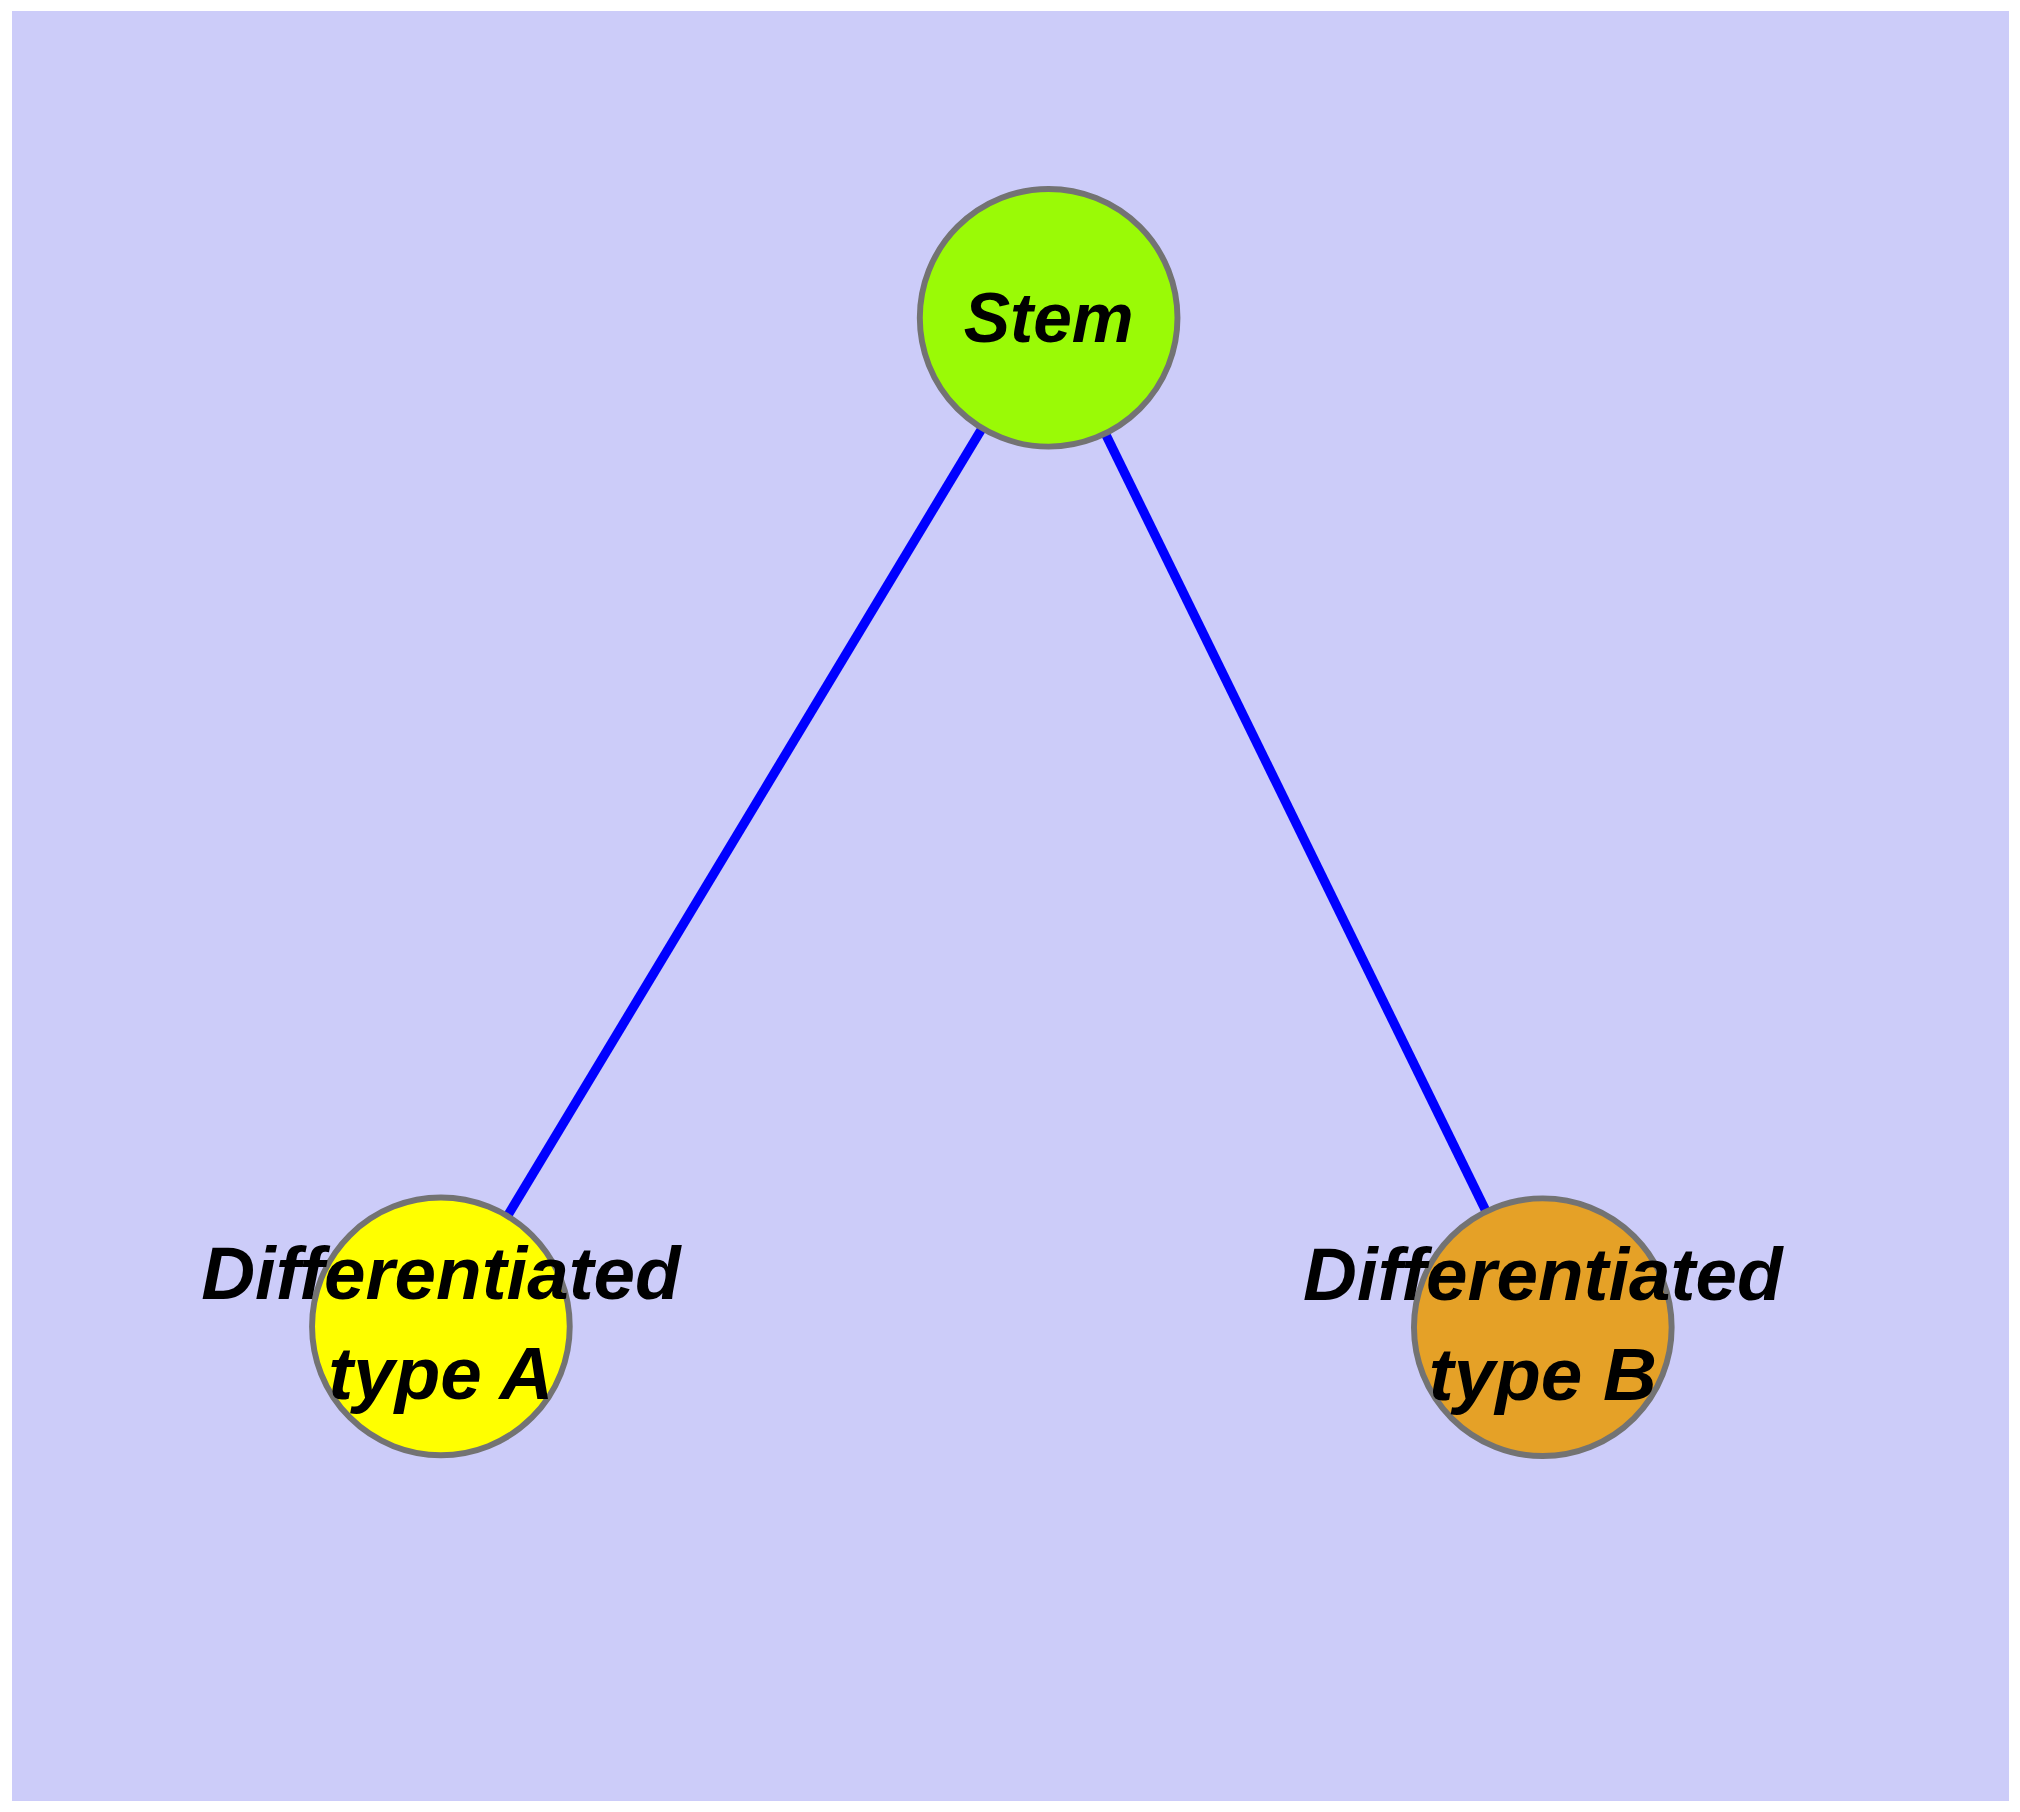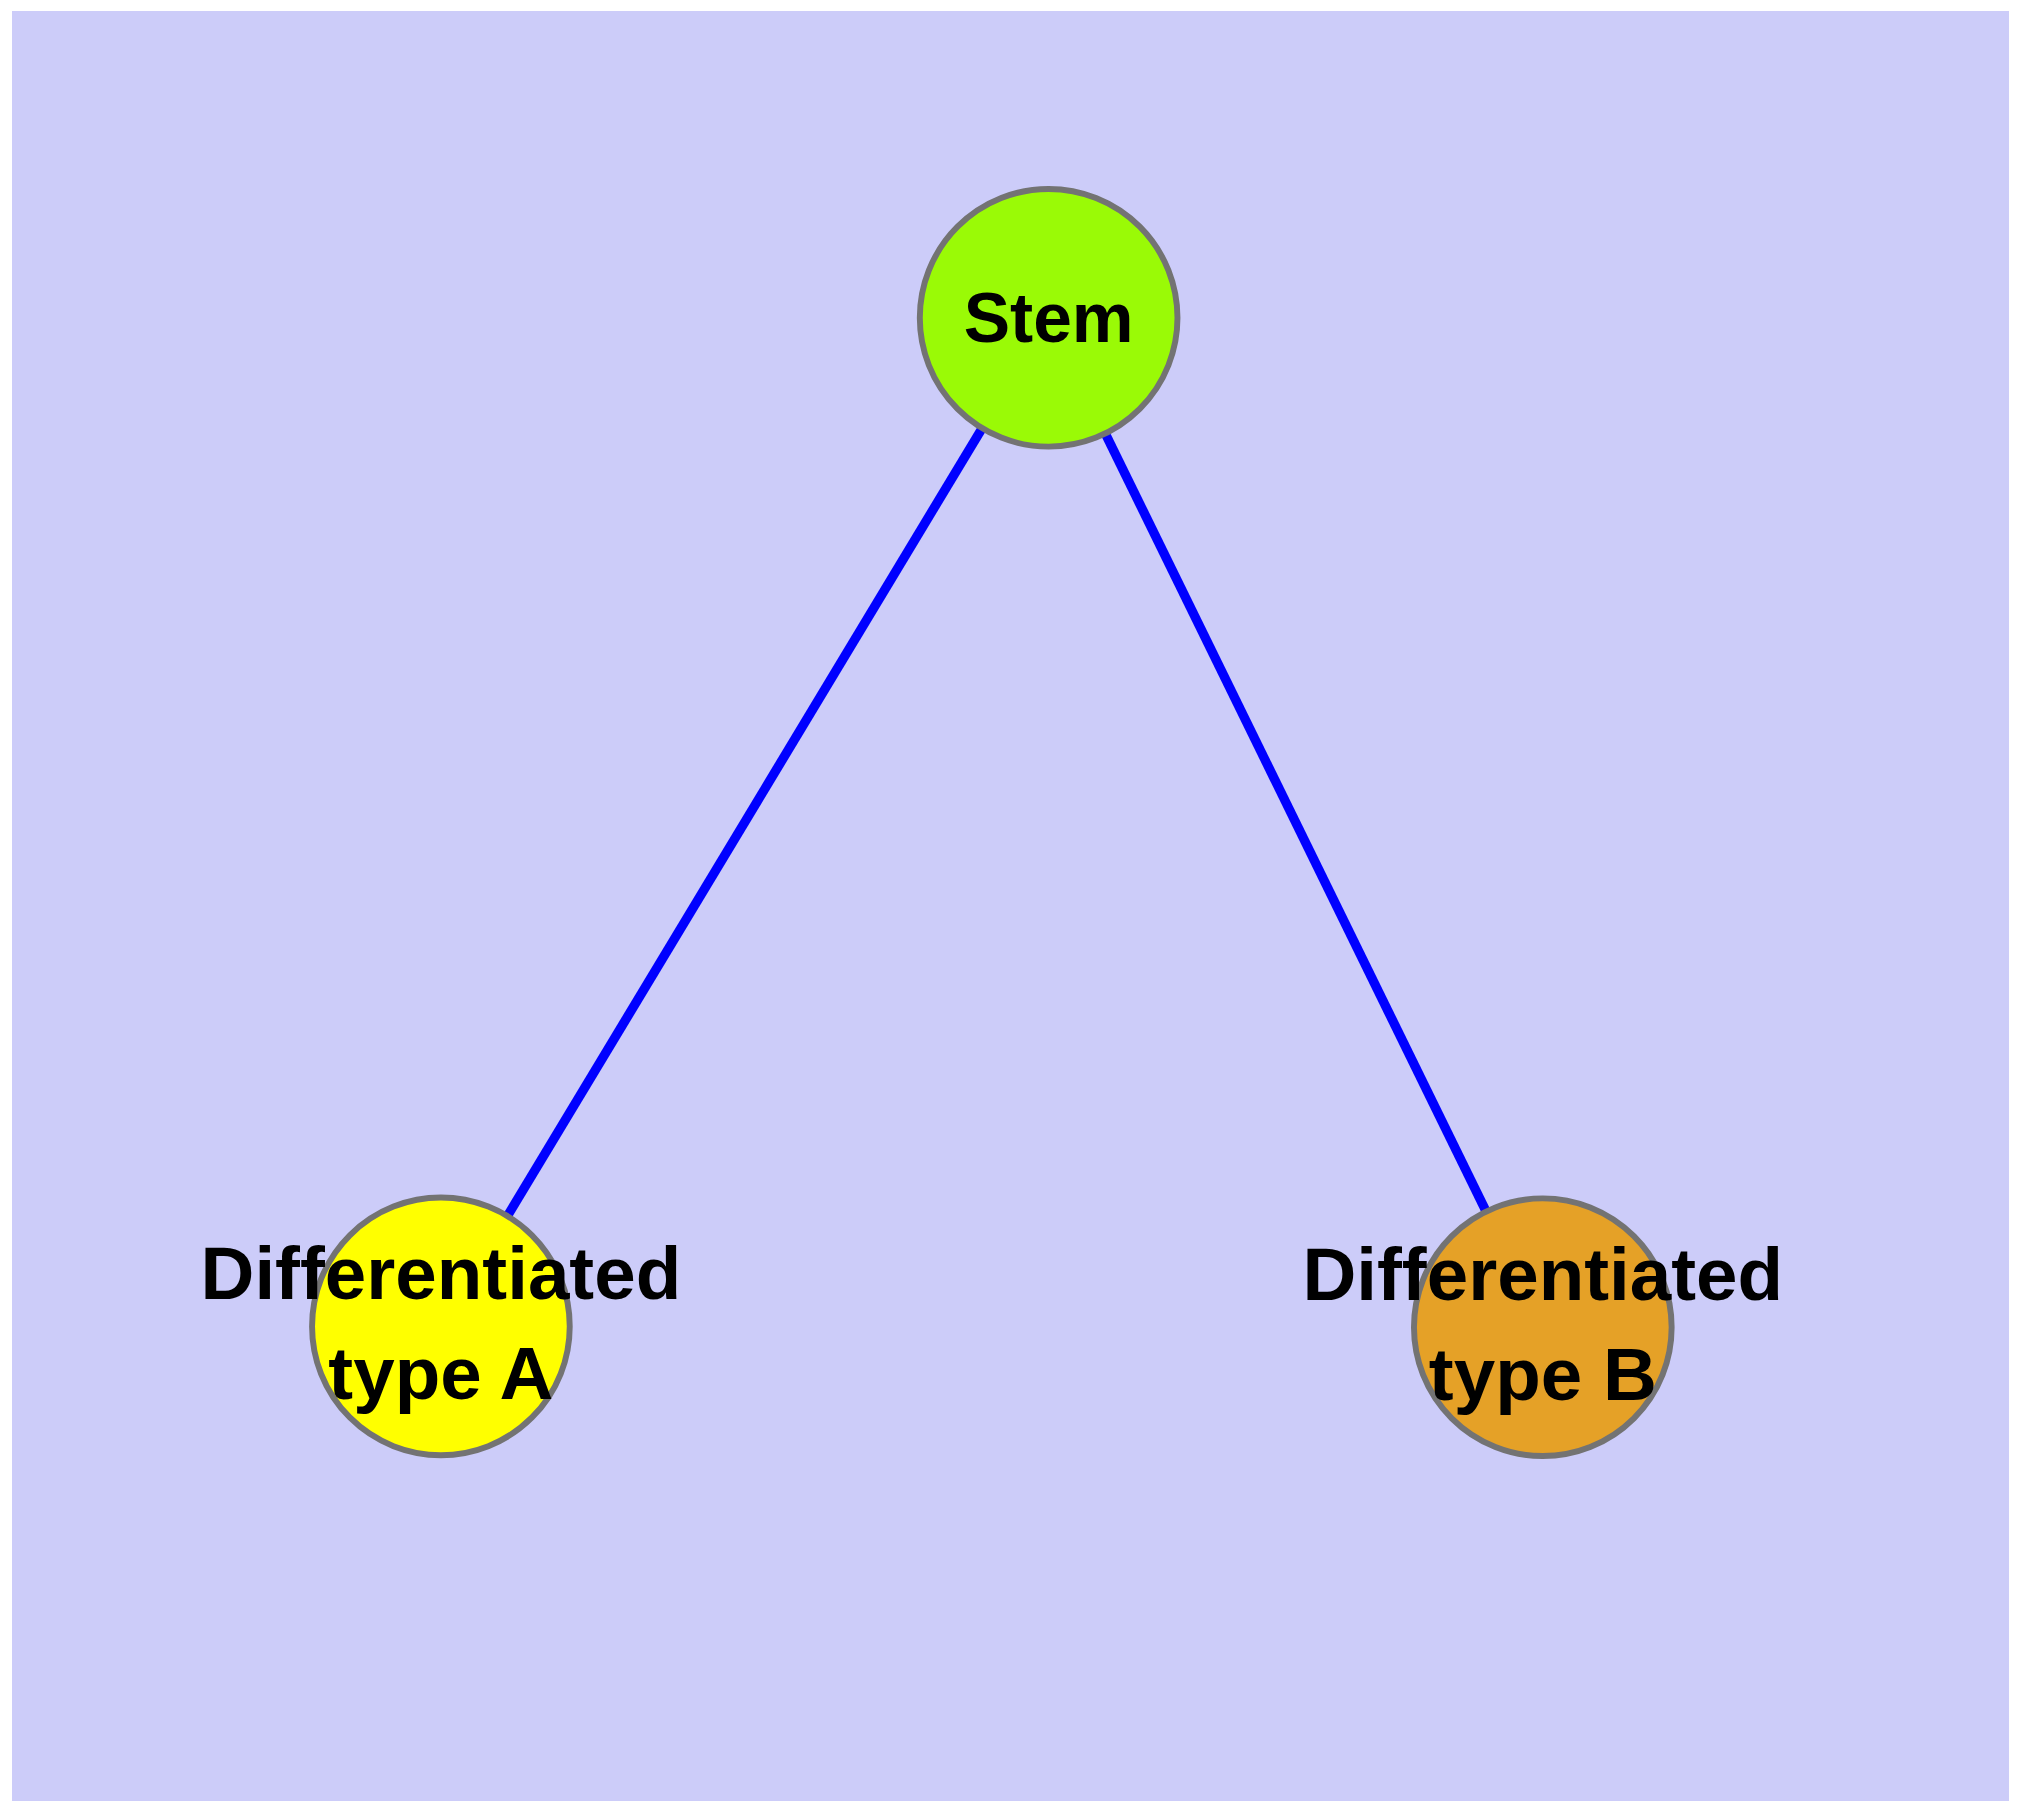"Stem" div { font-style: none -> italic }
